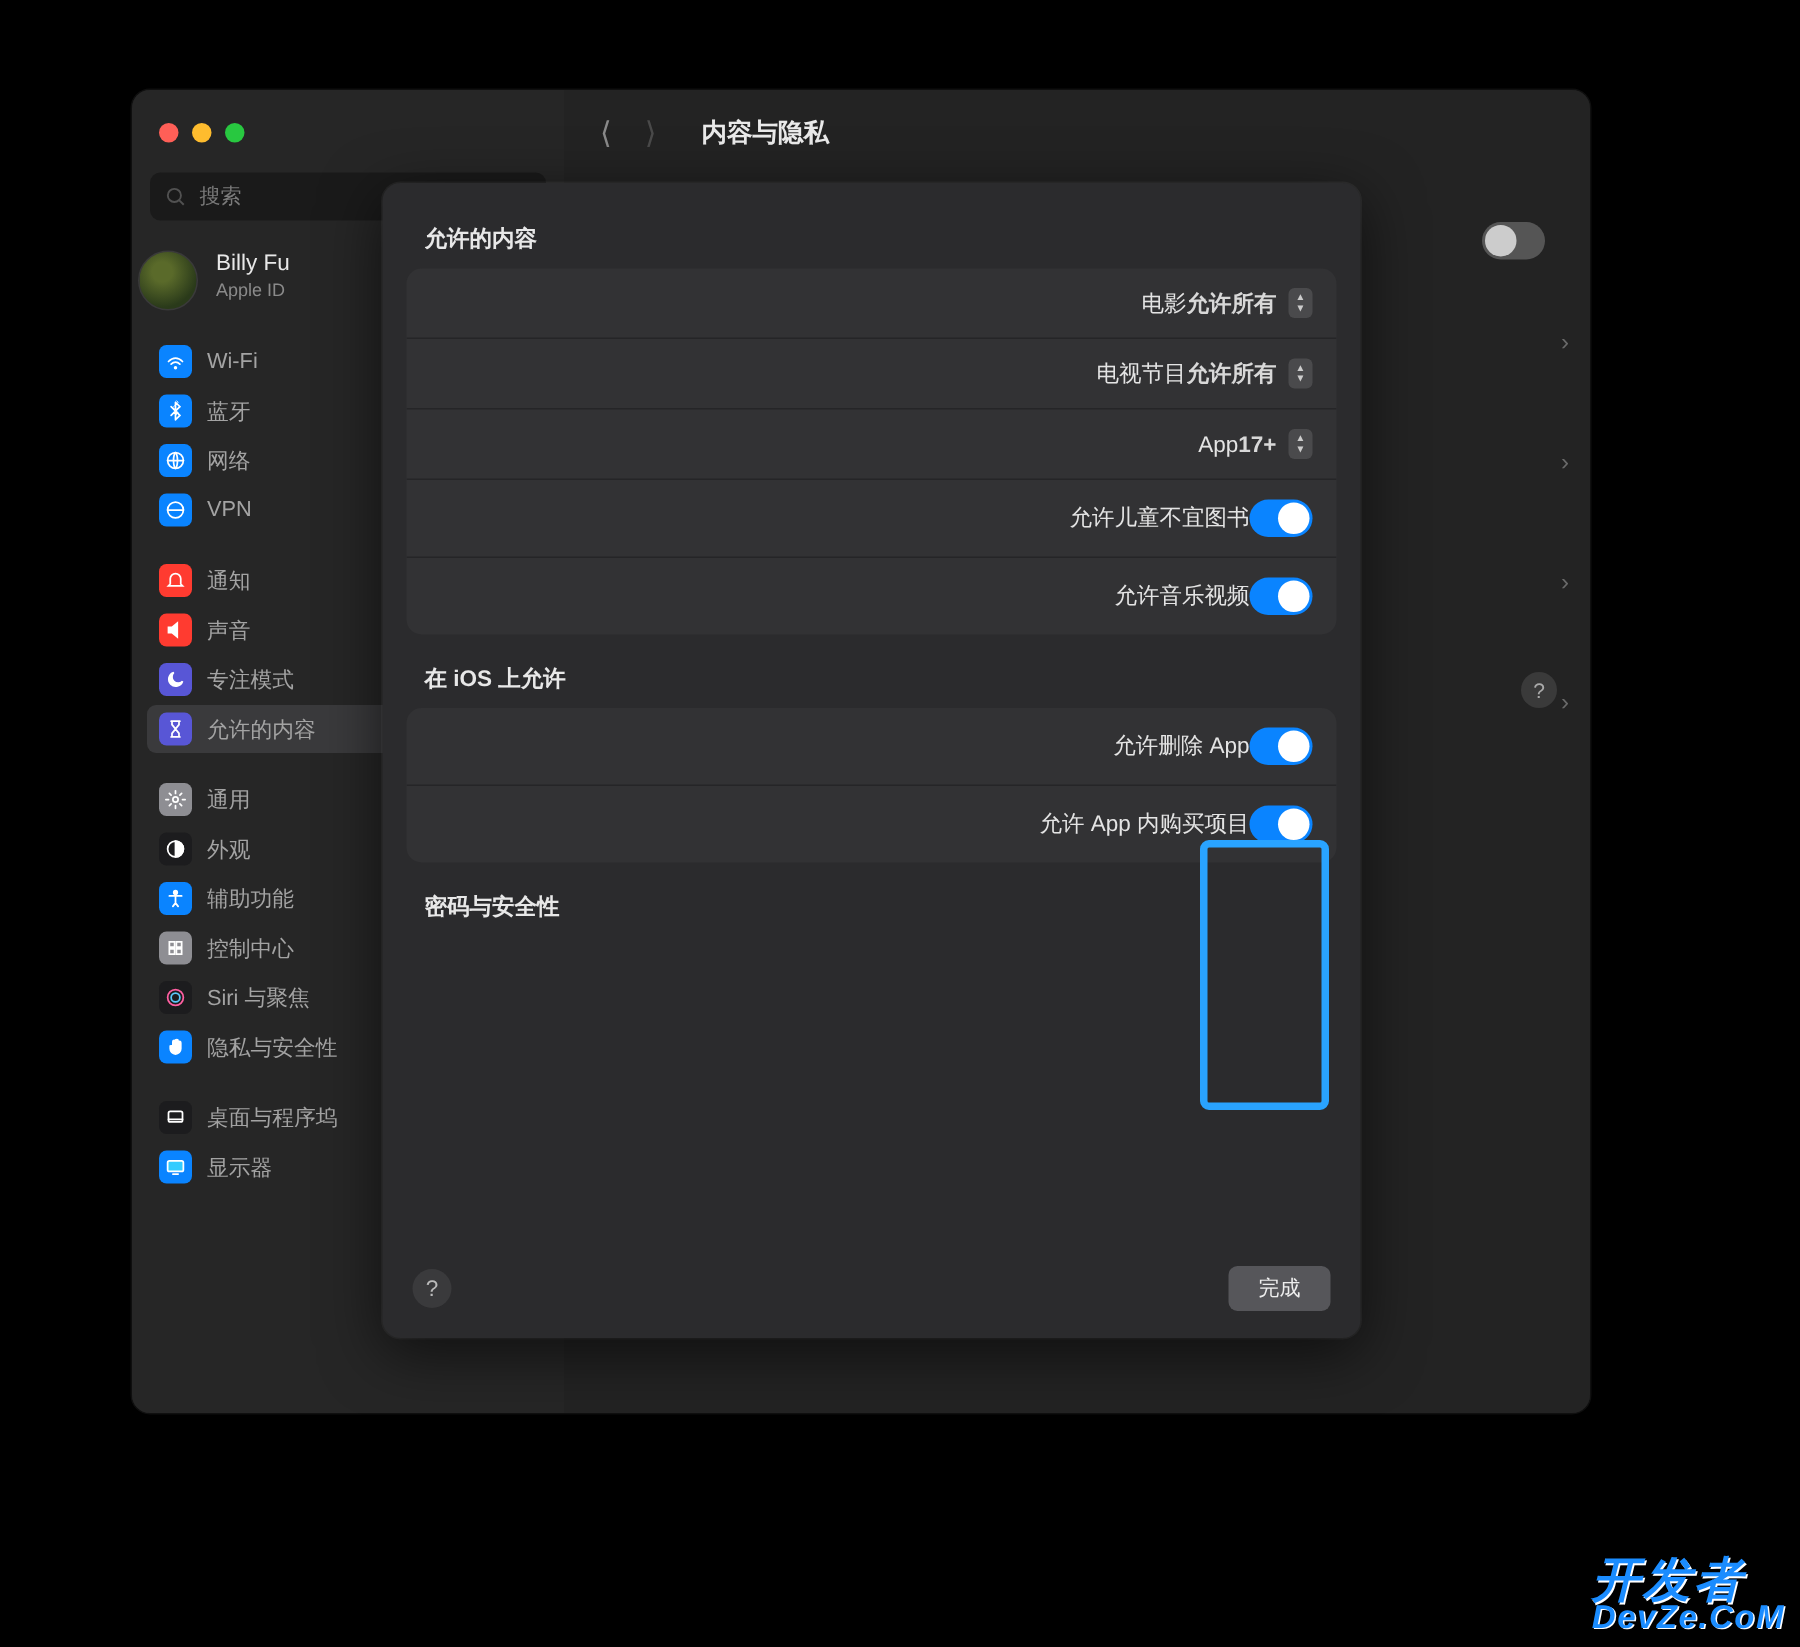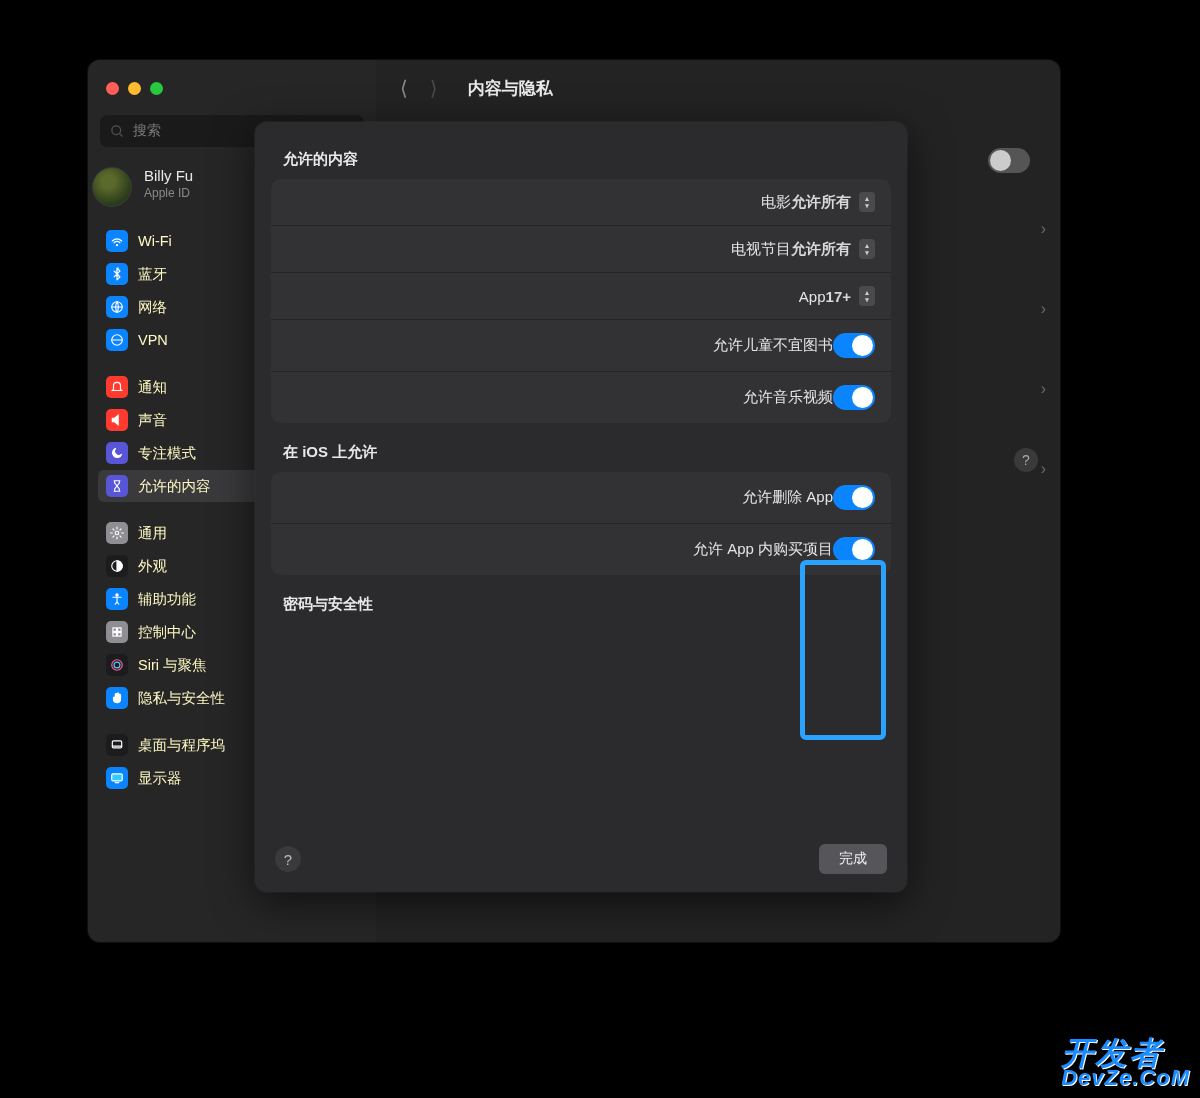"Wi-Fi" .side-item { color: #fef9c3 -> #a3a3a3 }
